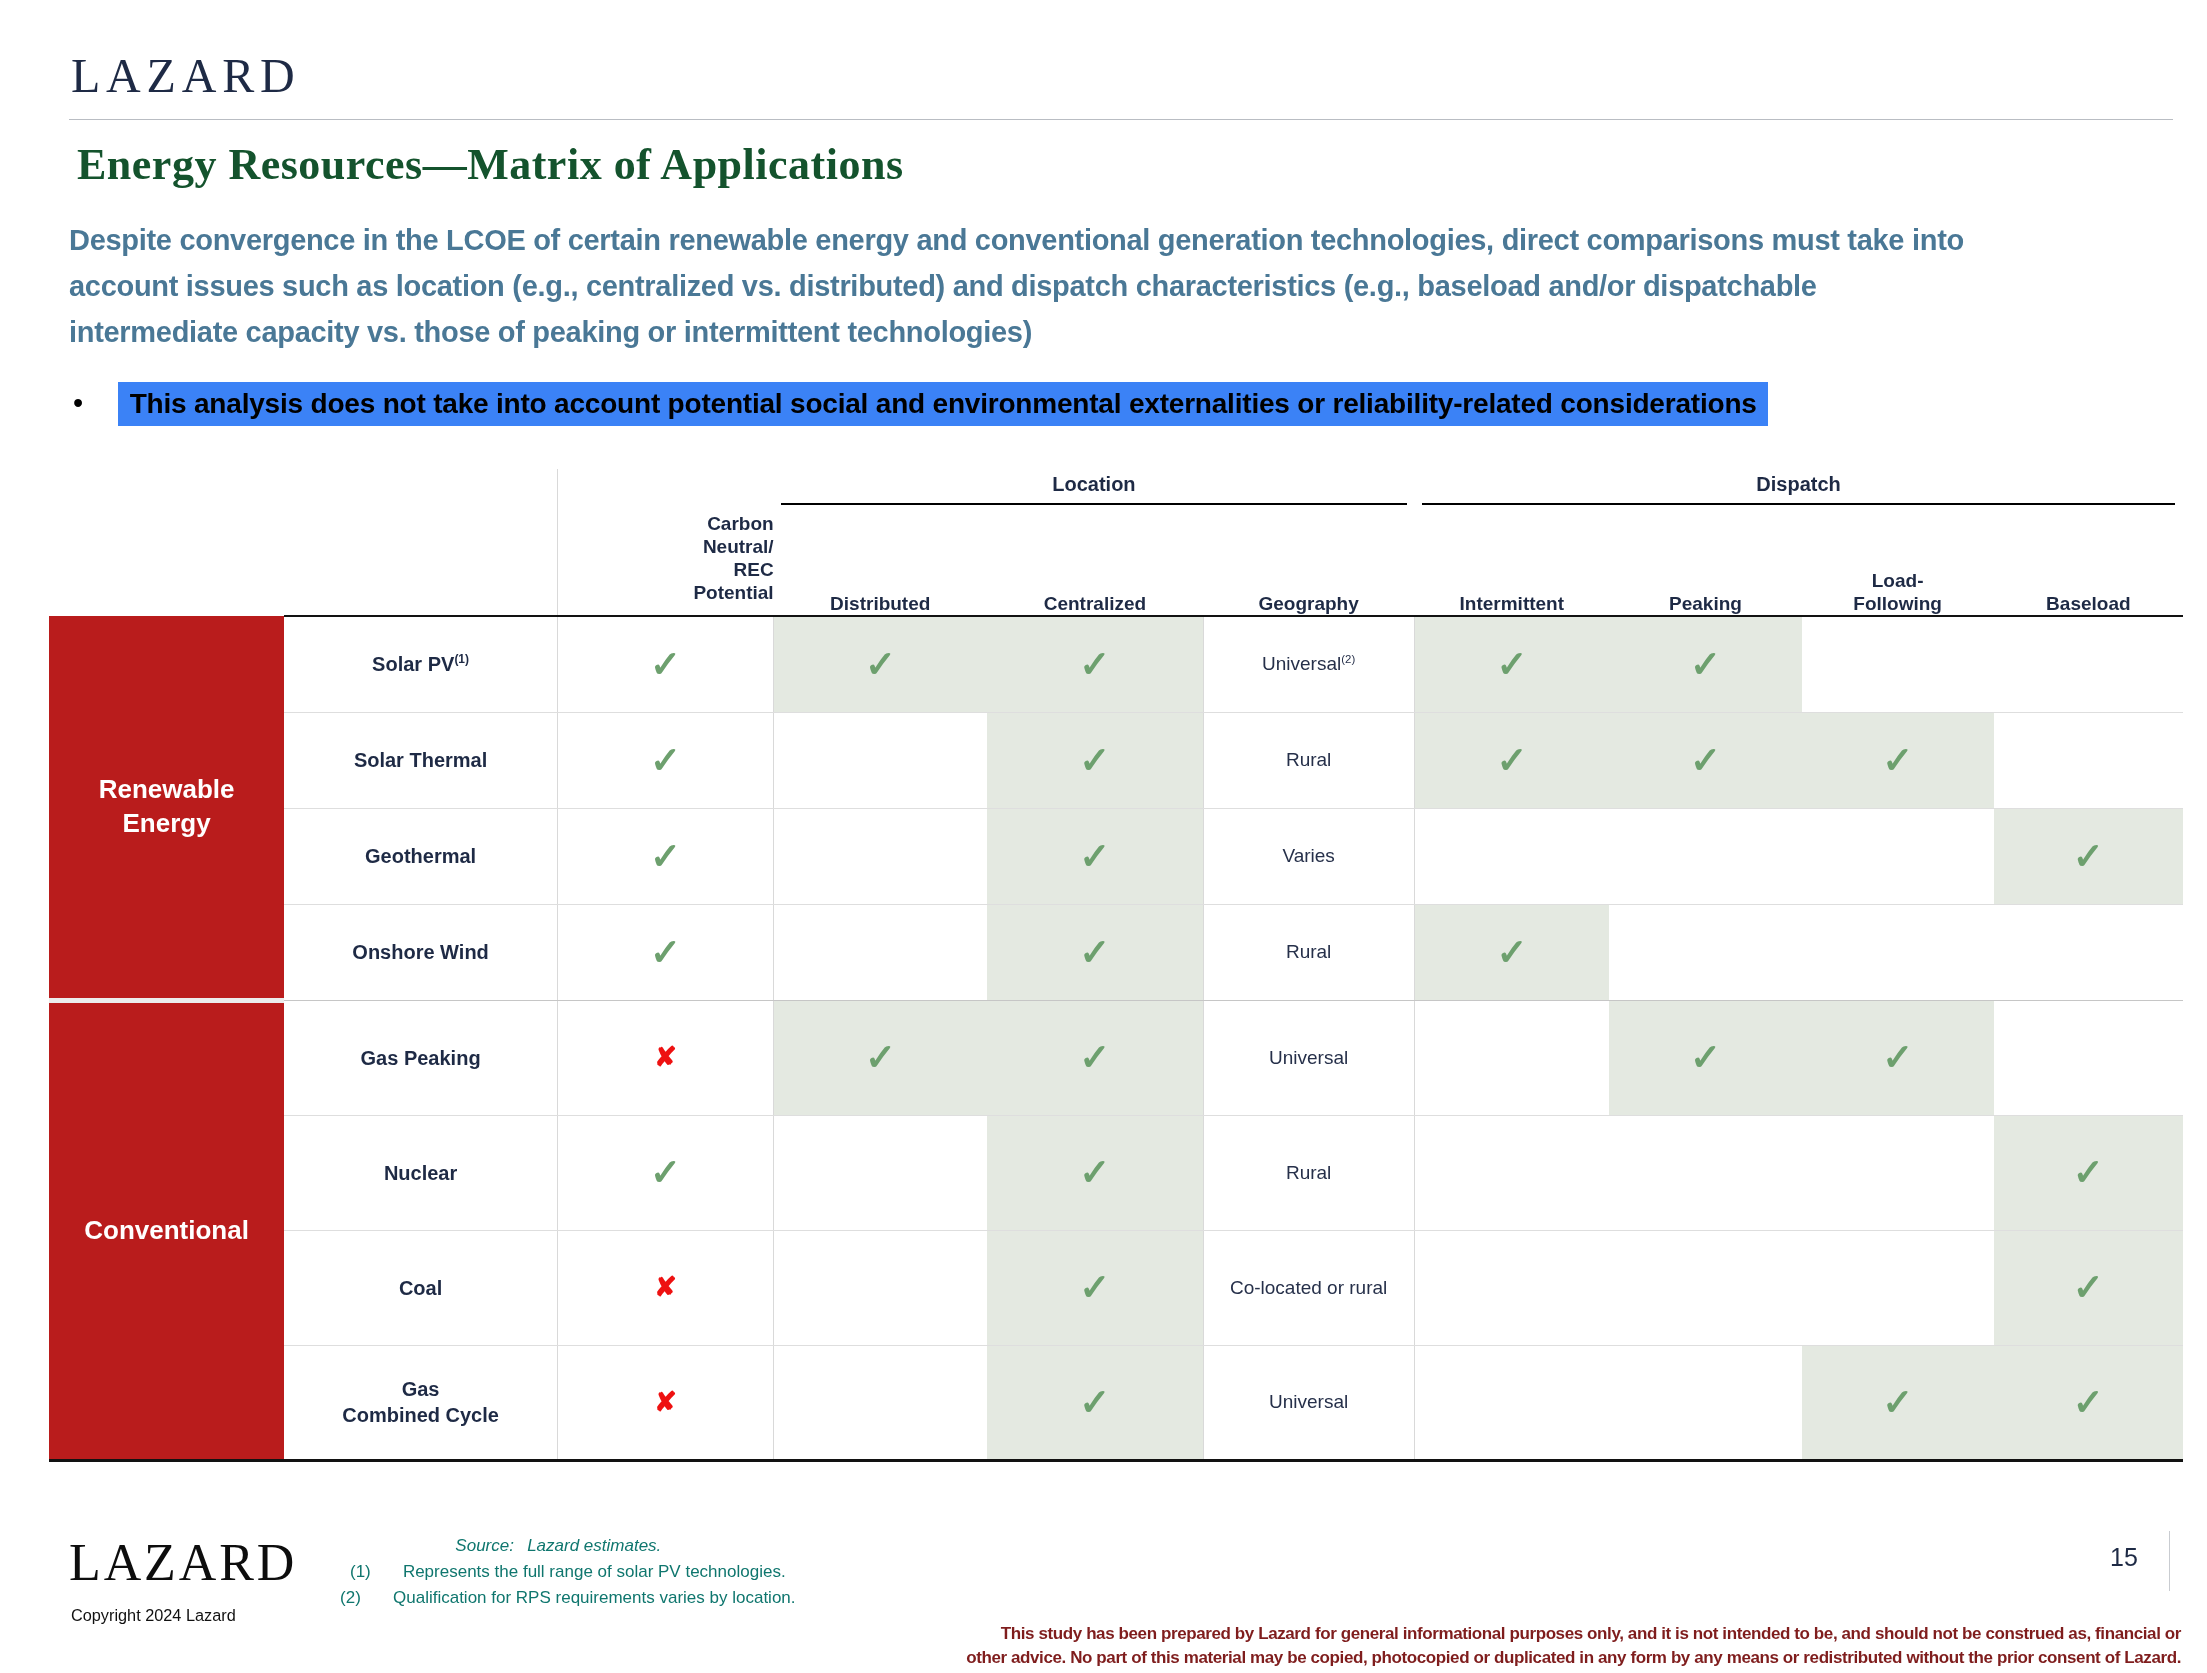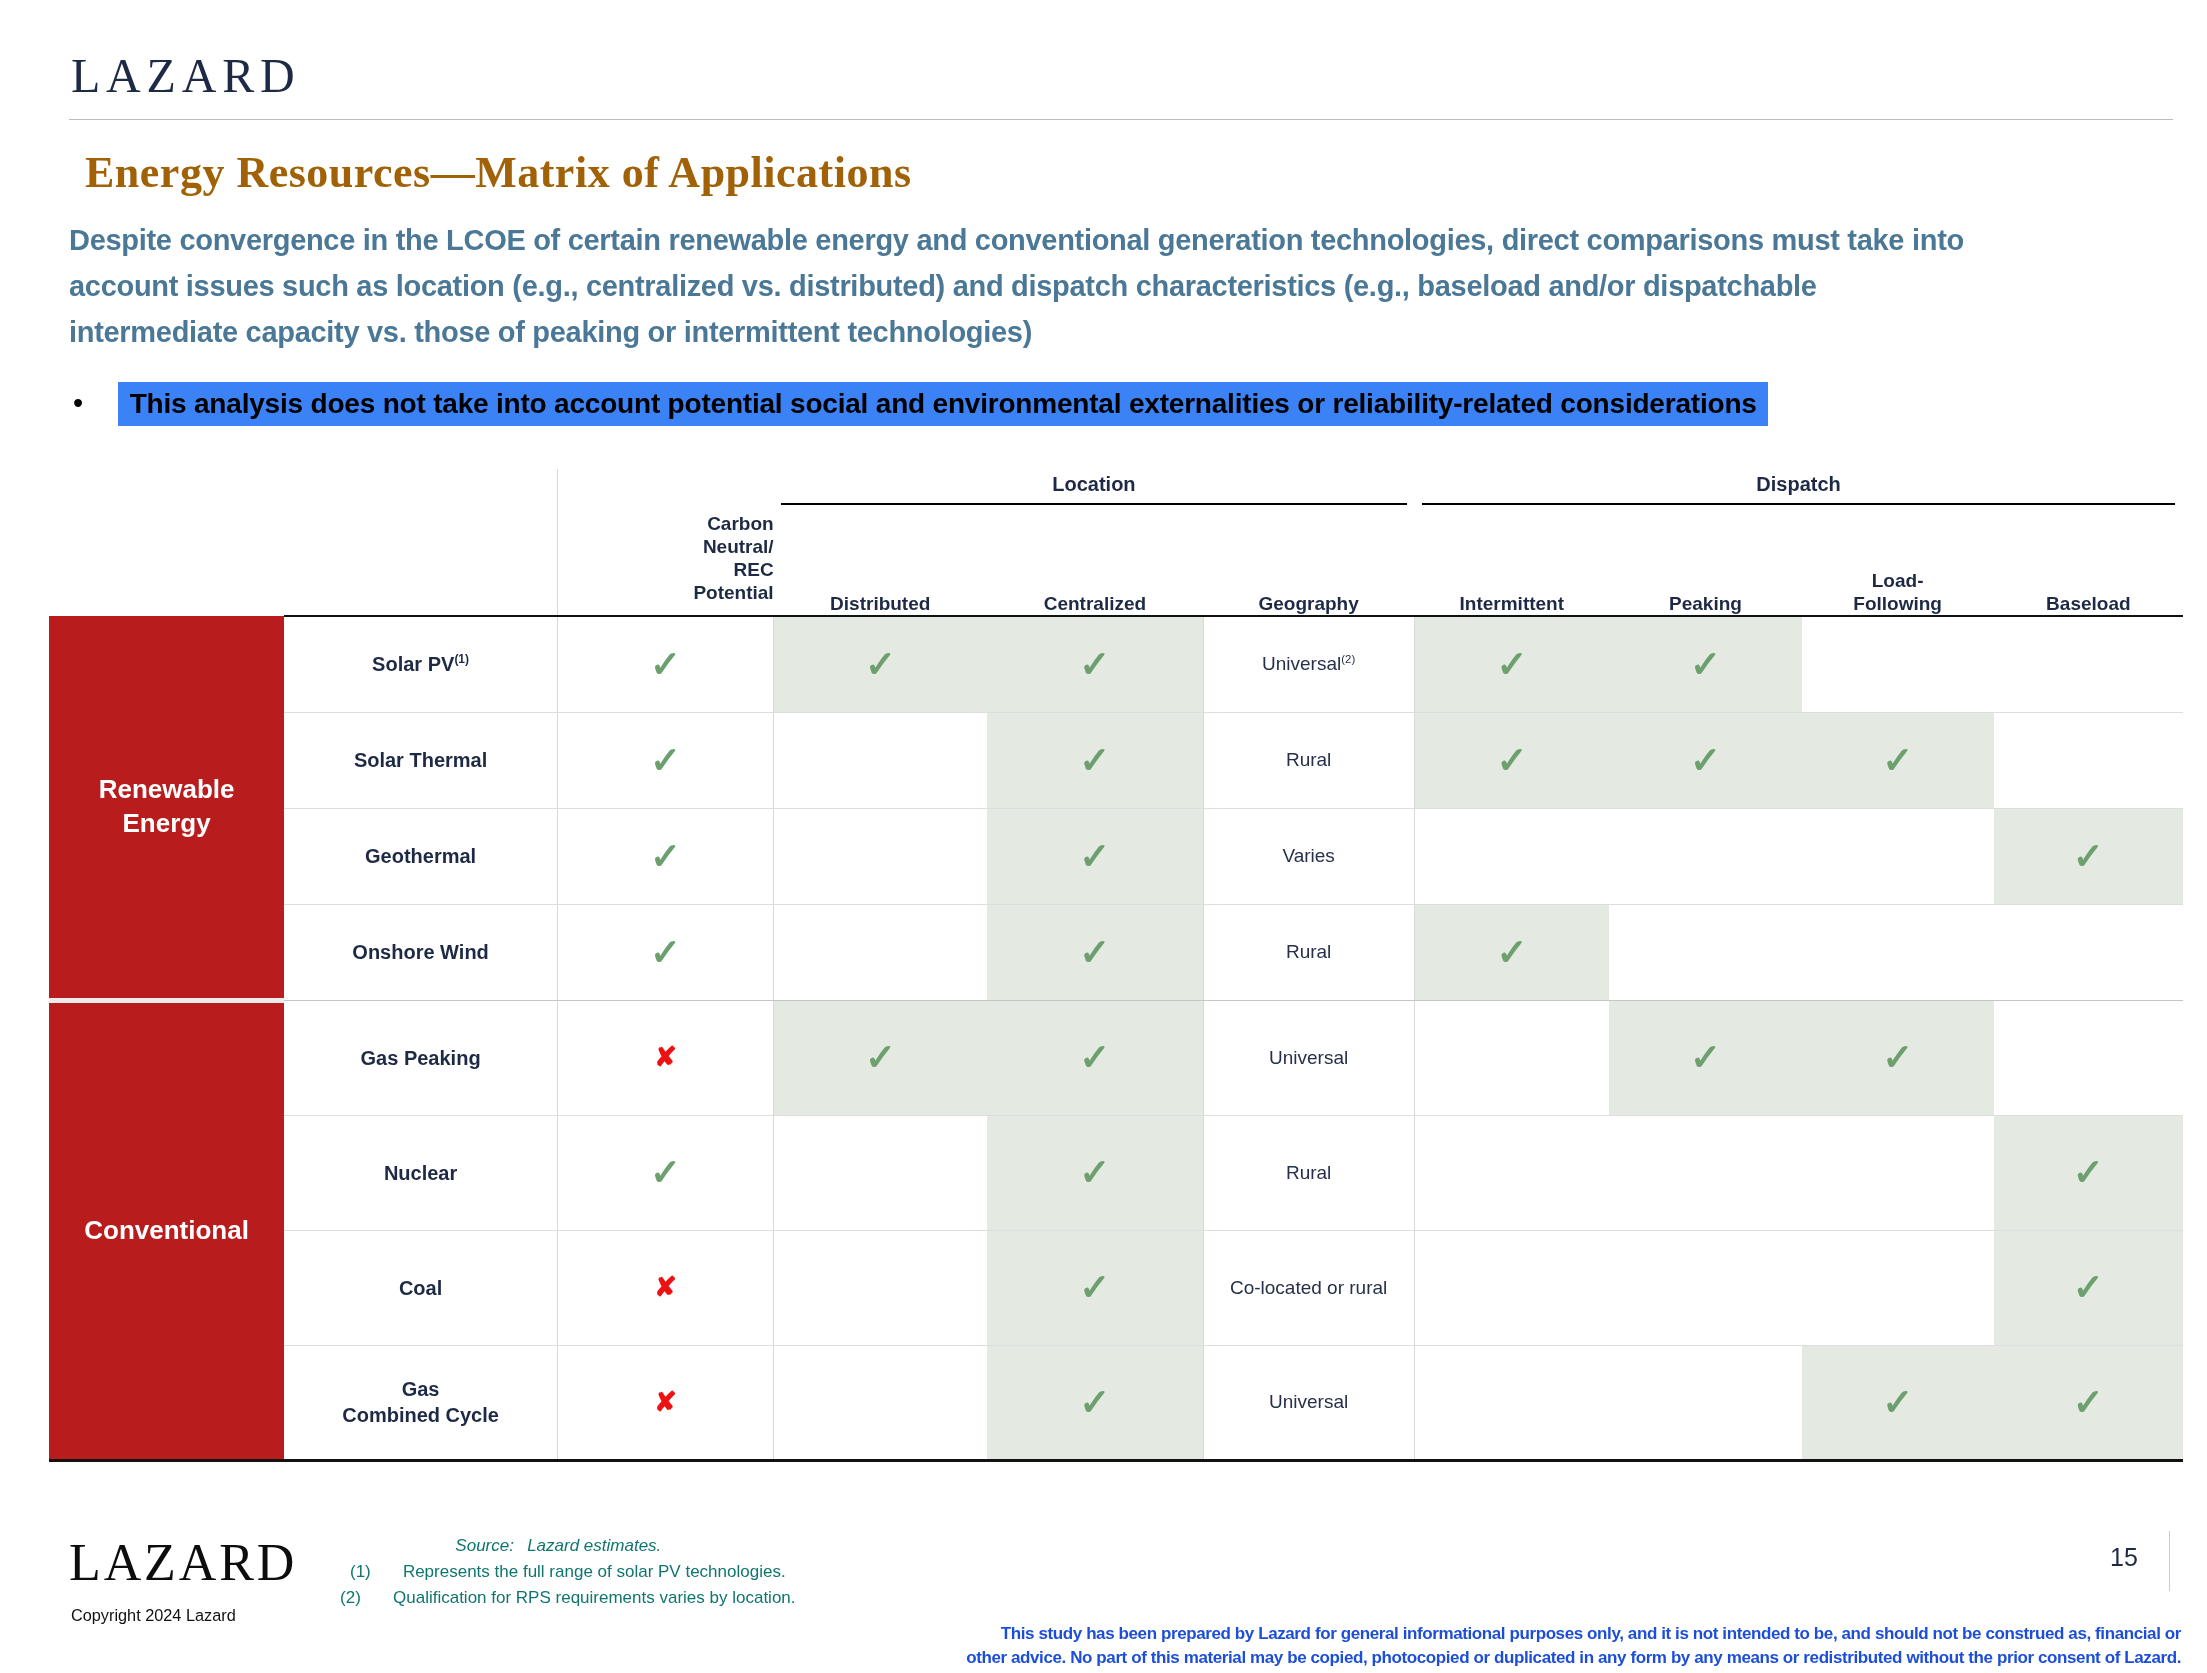"Energy Resources—Matrix of Applications" .page-title { color: #a16207 -> #14532d; margin: 16px -> 8px }
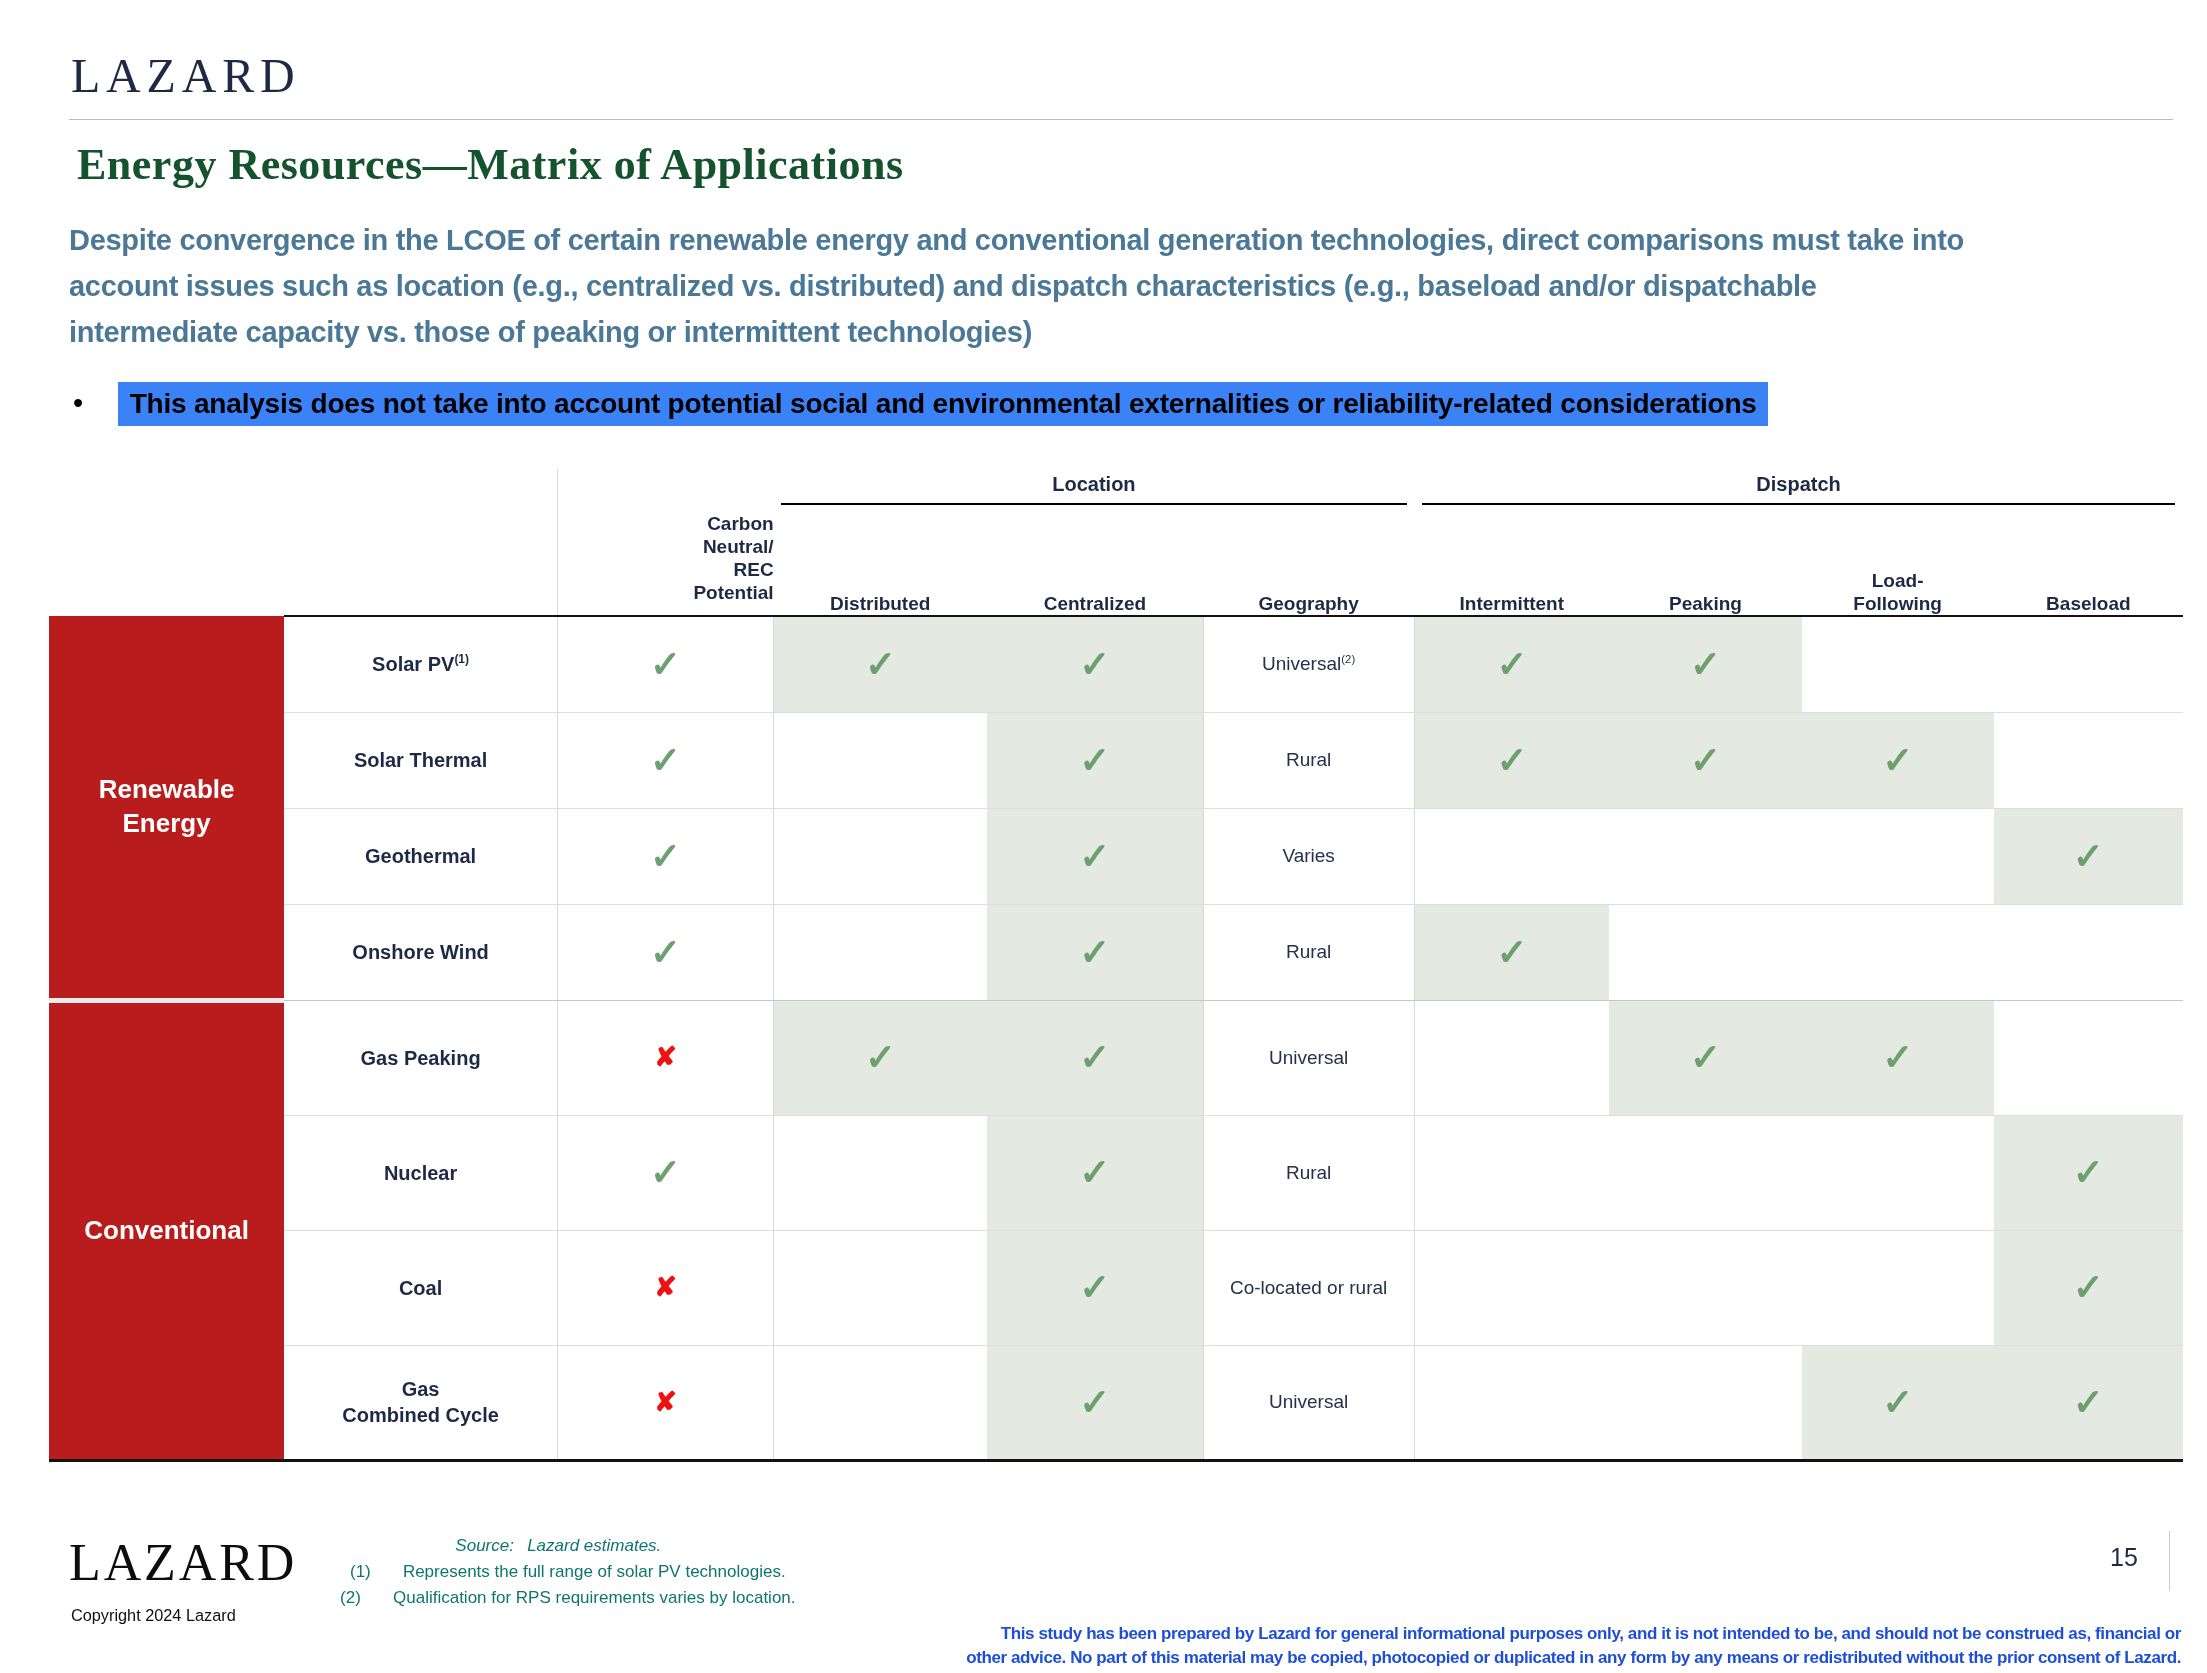"This study has been prepared" .disclaimer { color: #1d4ed8 -> #7f1d1d }
